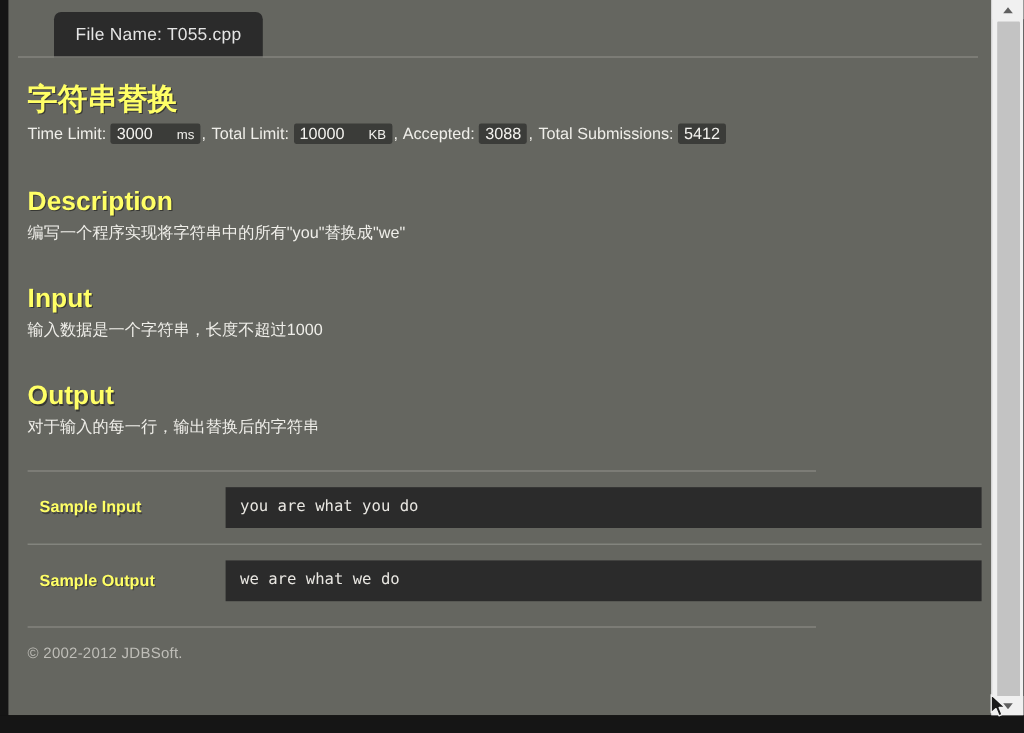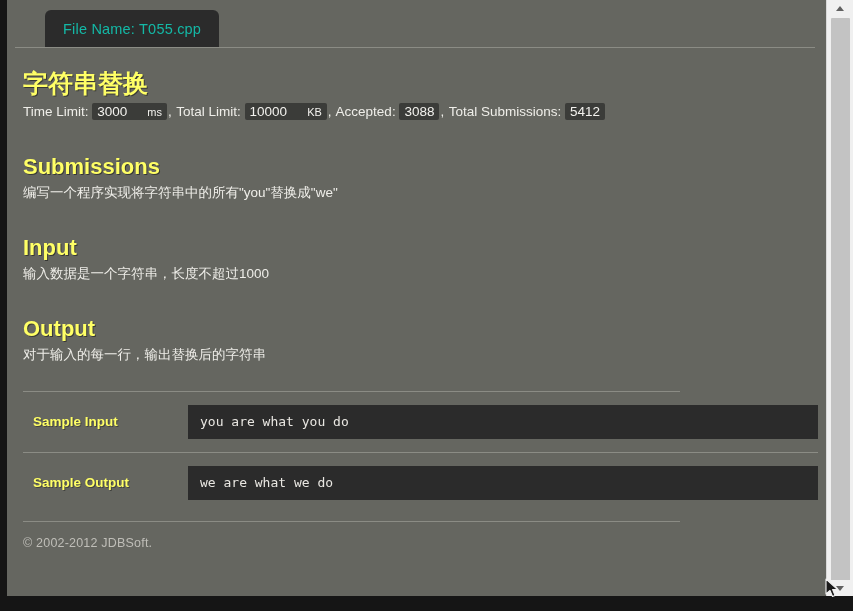"File Name: T055.cpp" #tab-label { color: #14b8a6 -> #e5e5e5 }
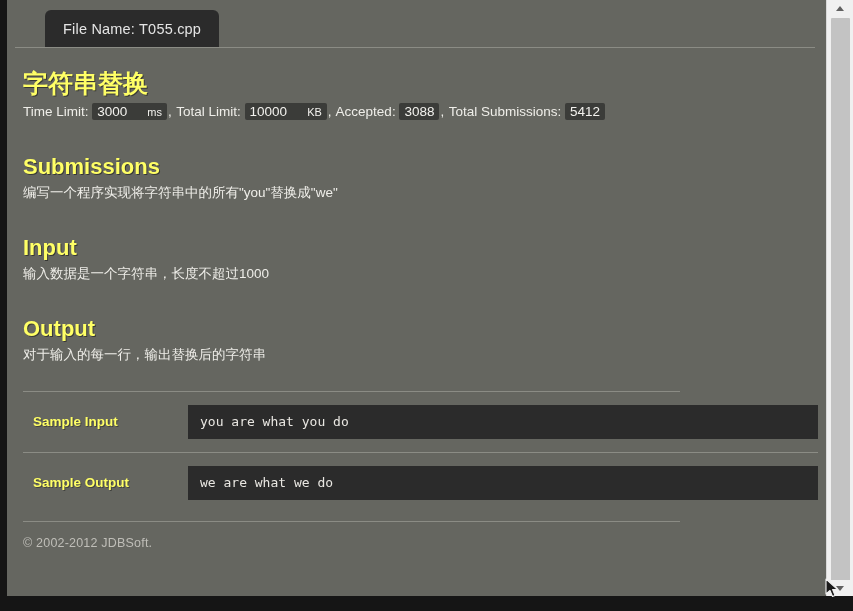"Submissions" h2.section-title { text: Submissions -> Description }
